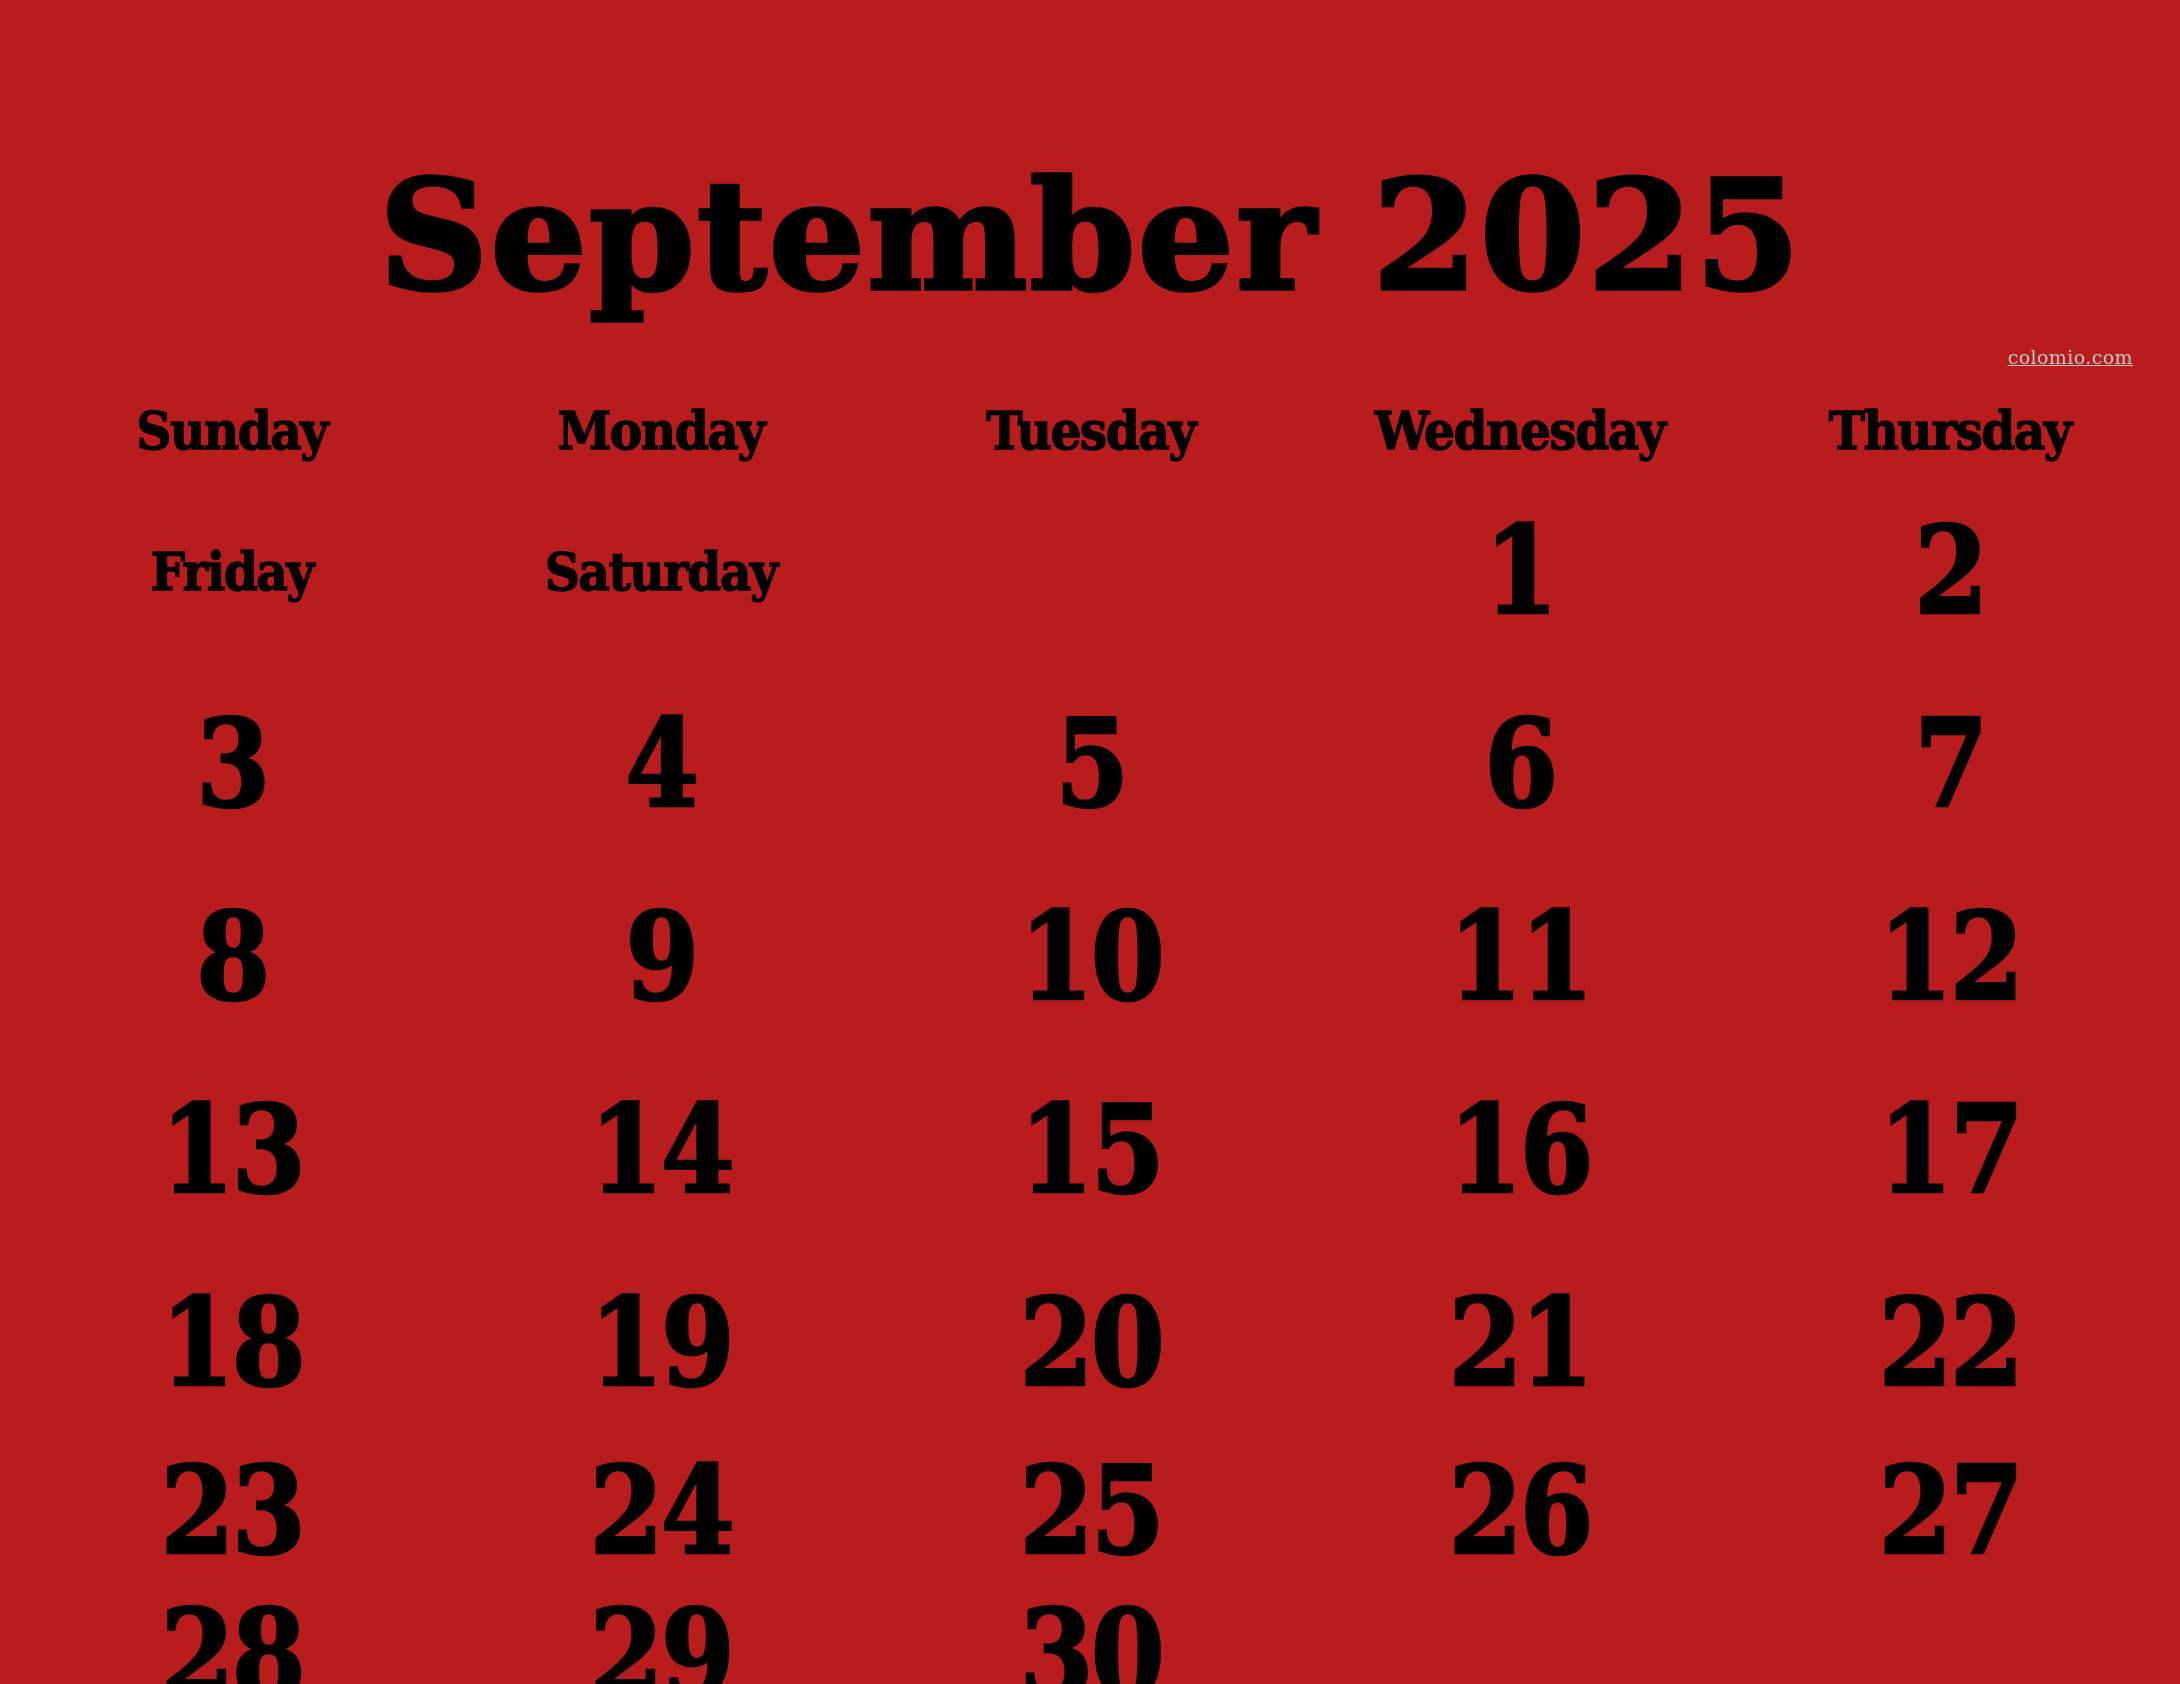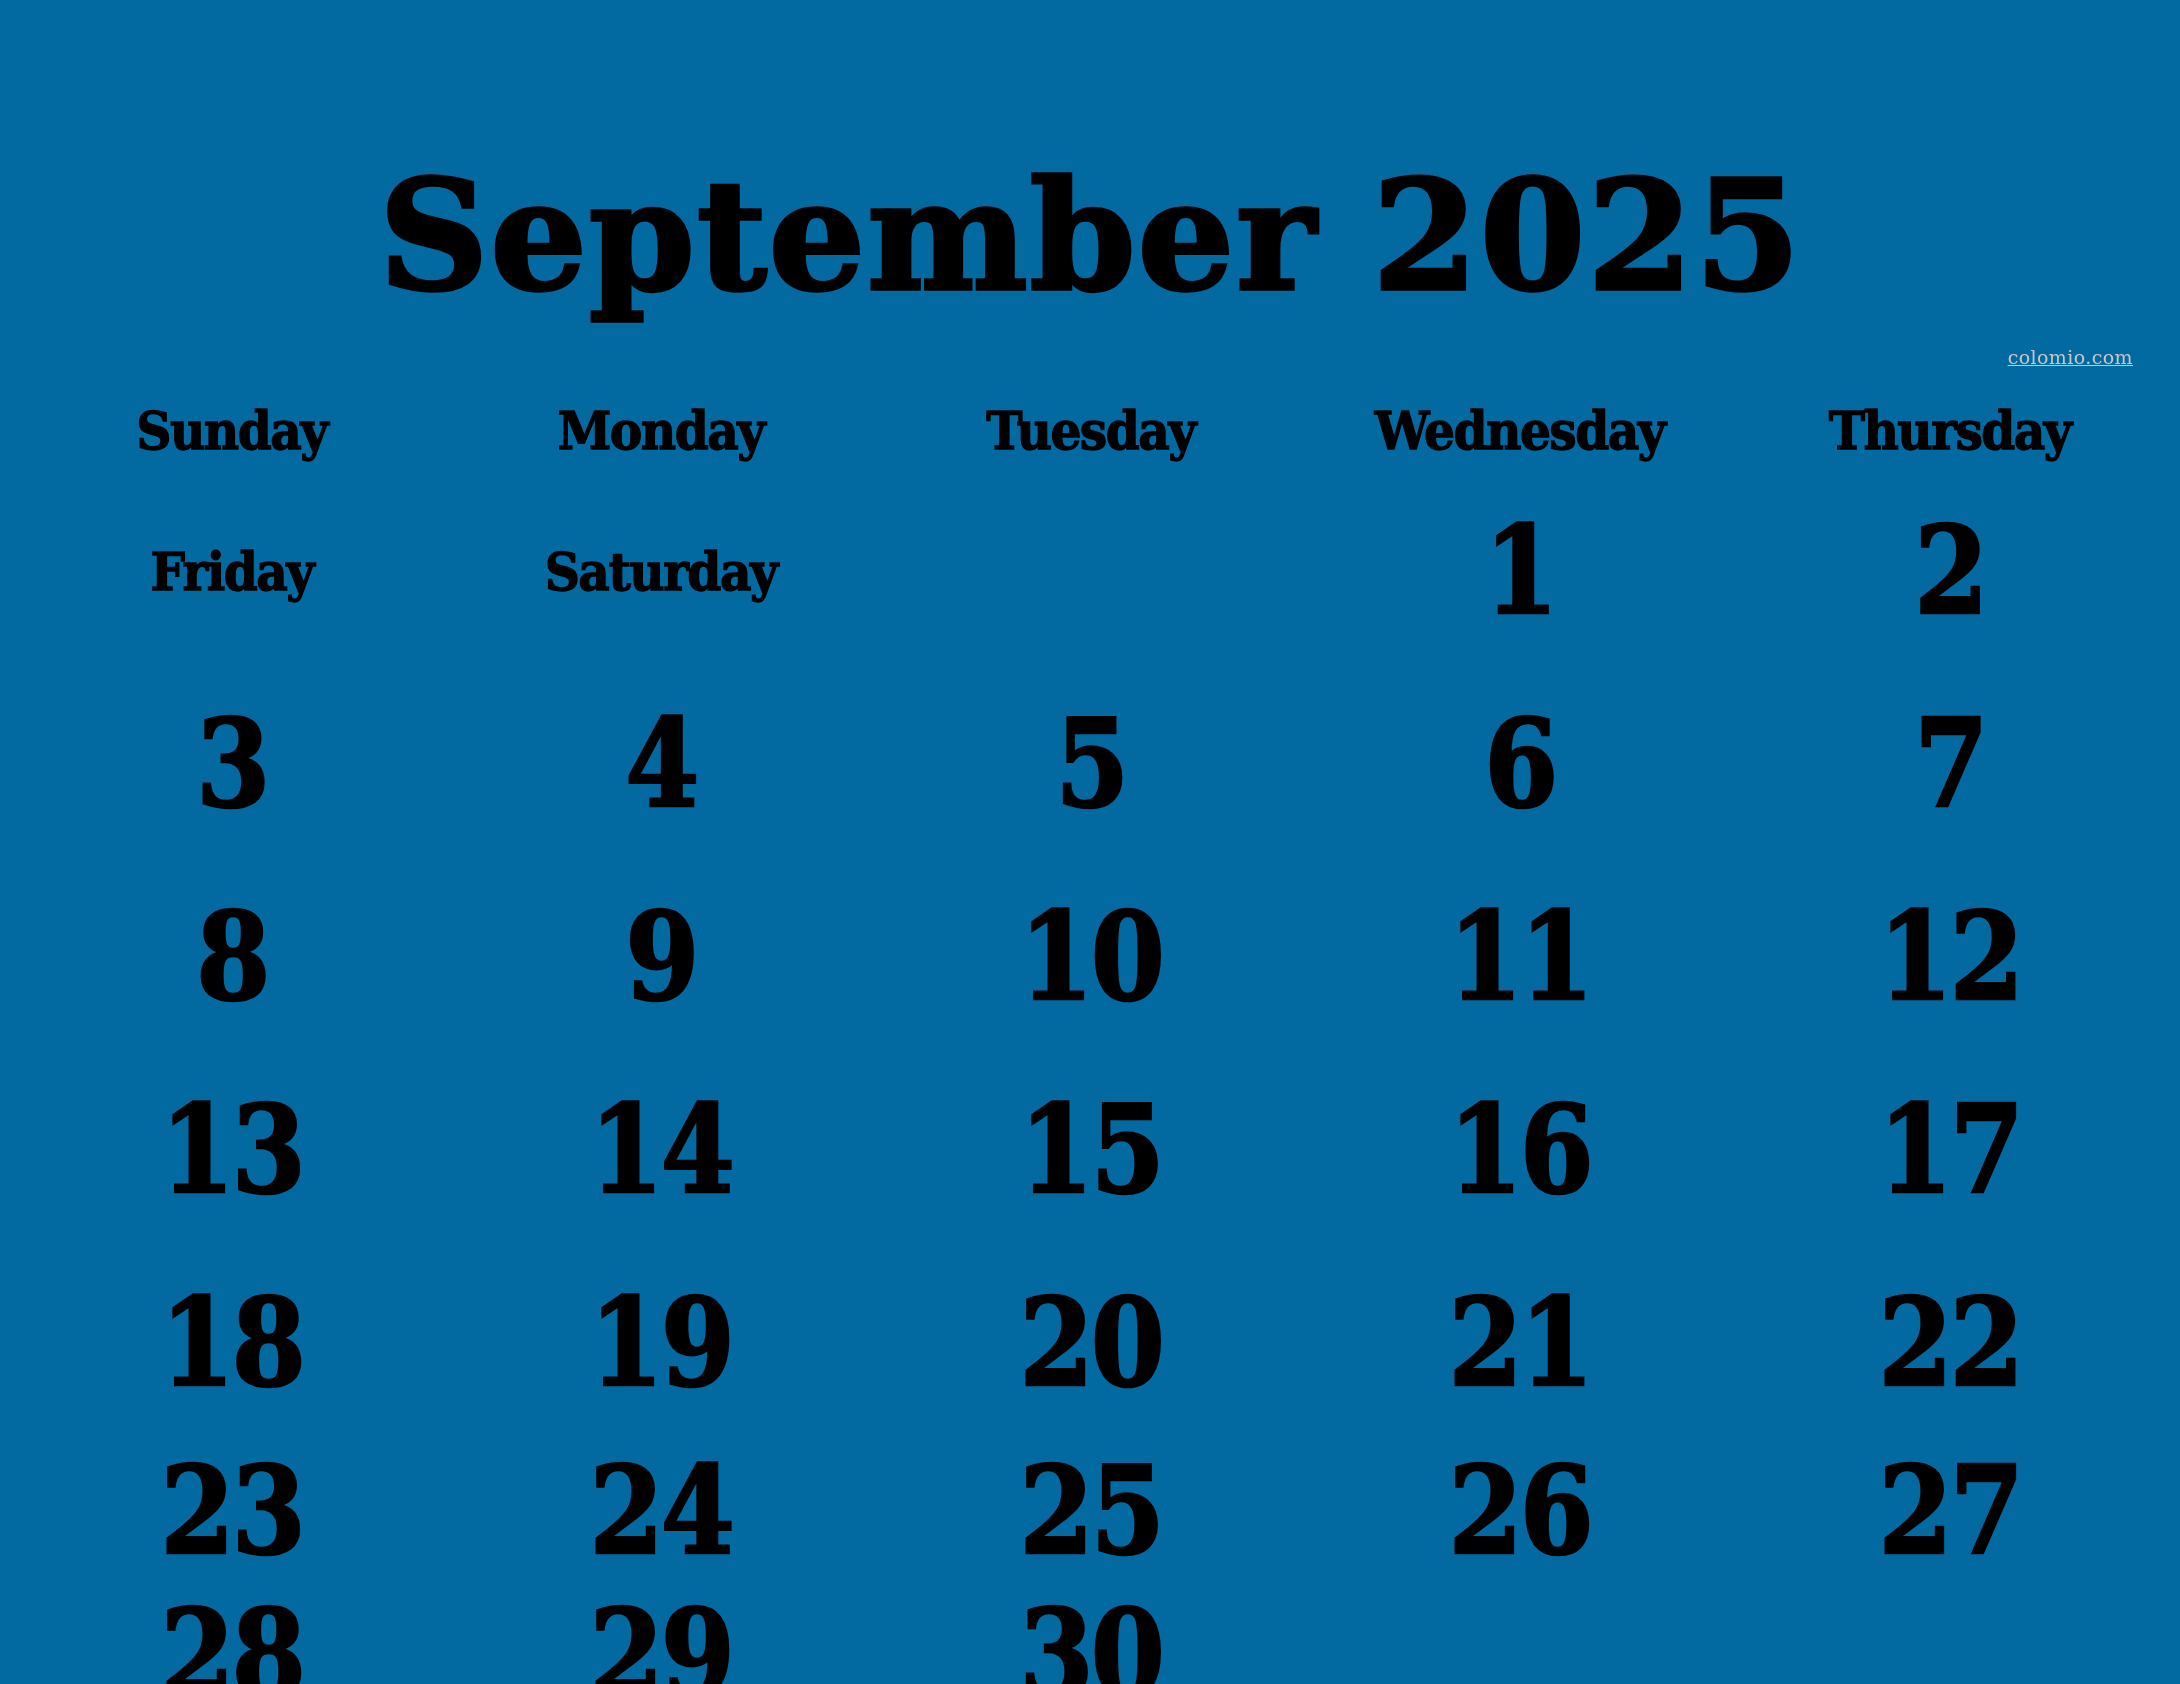"September 2025" .page { background: #0369a1 -> #b91c1c }
